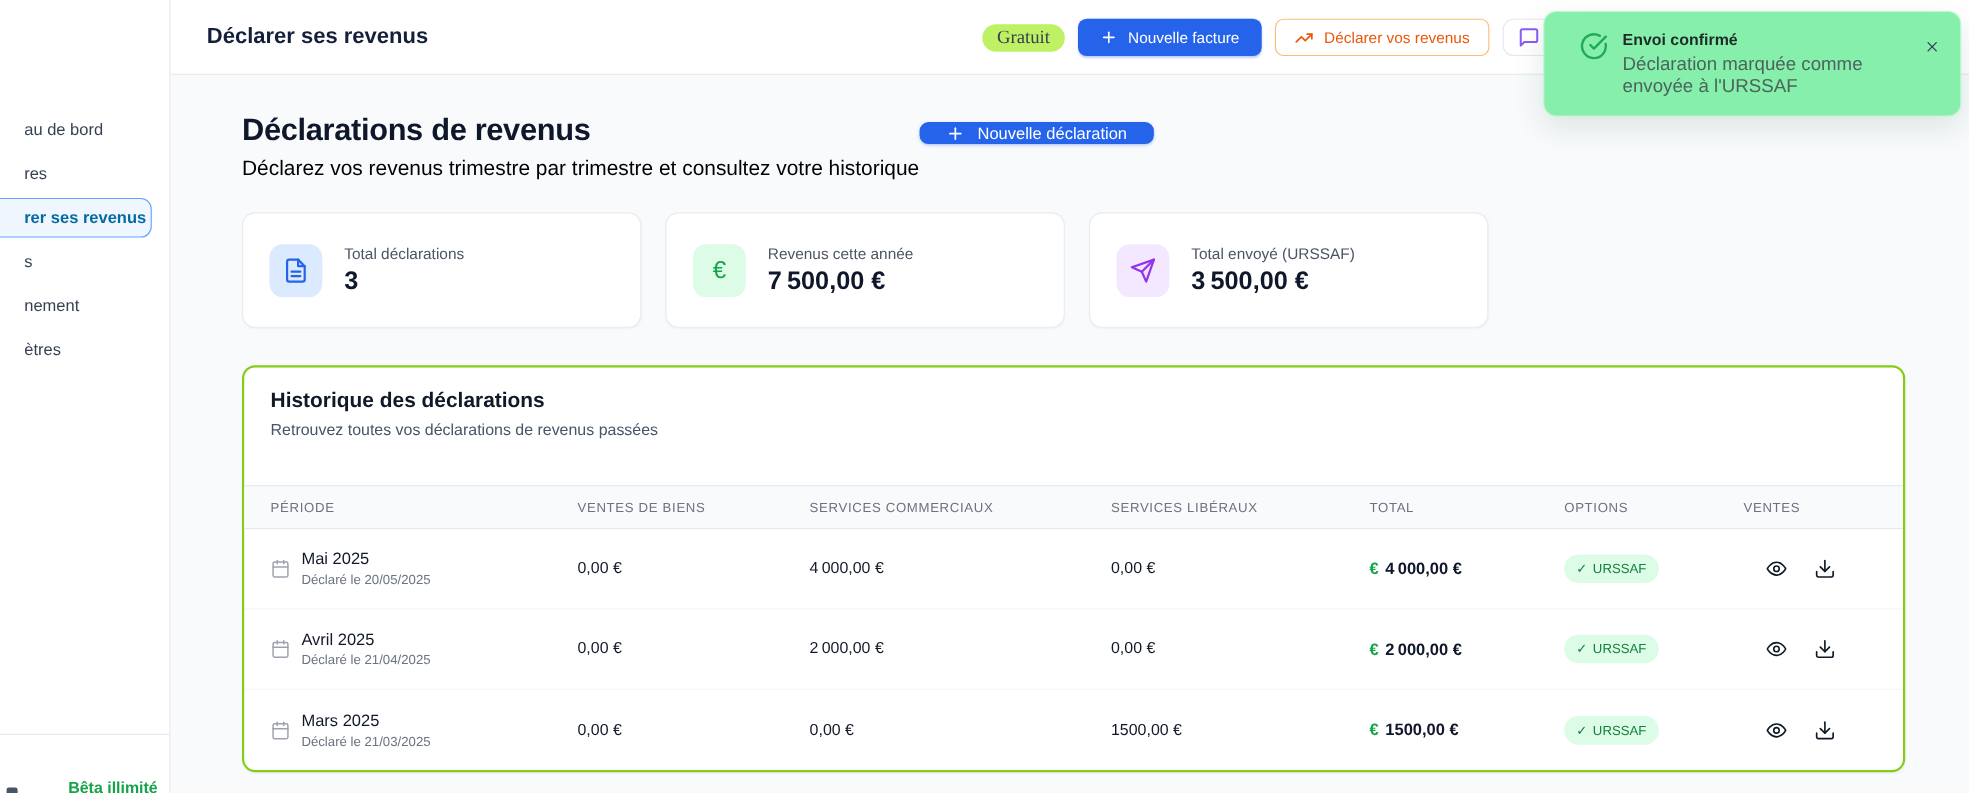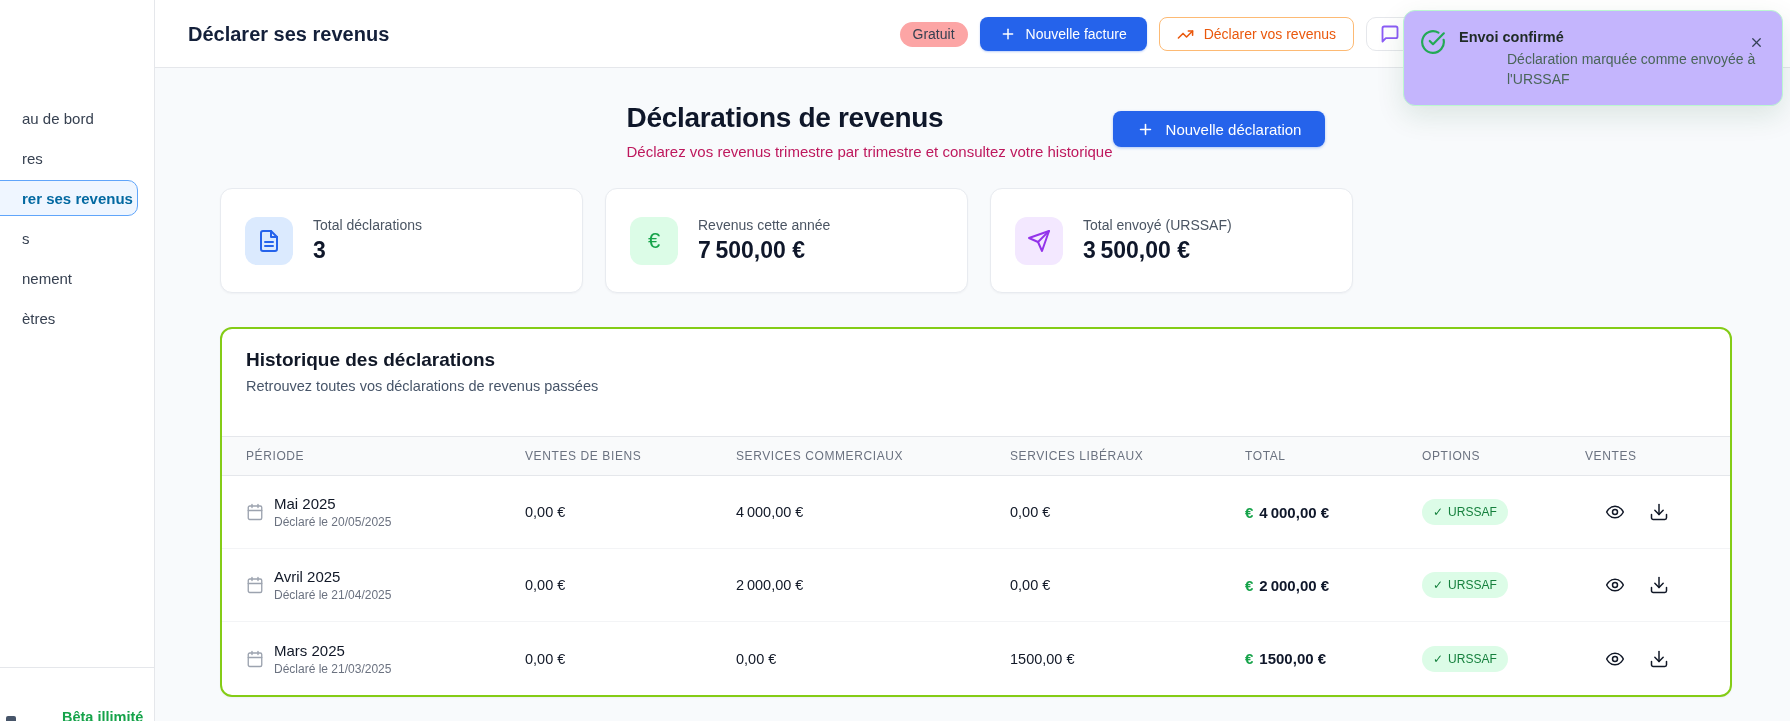"Gratuit" .plan-pill { background: #fca5a5 -> #bef264; font-family: none -> Liberation Serif, serif; font-size: 14px -> 17px }
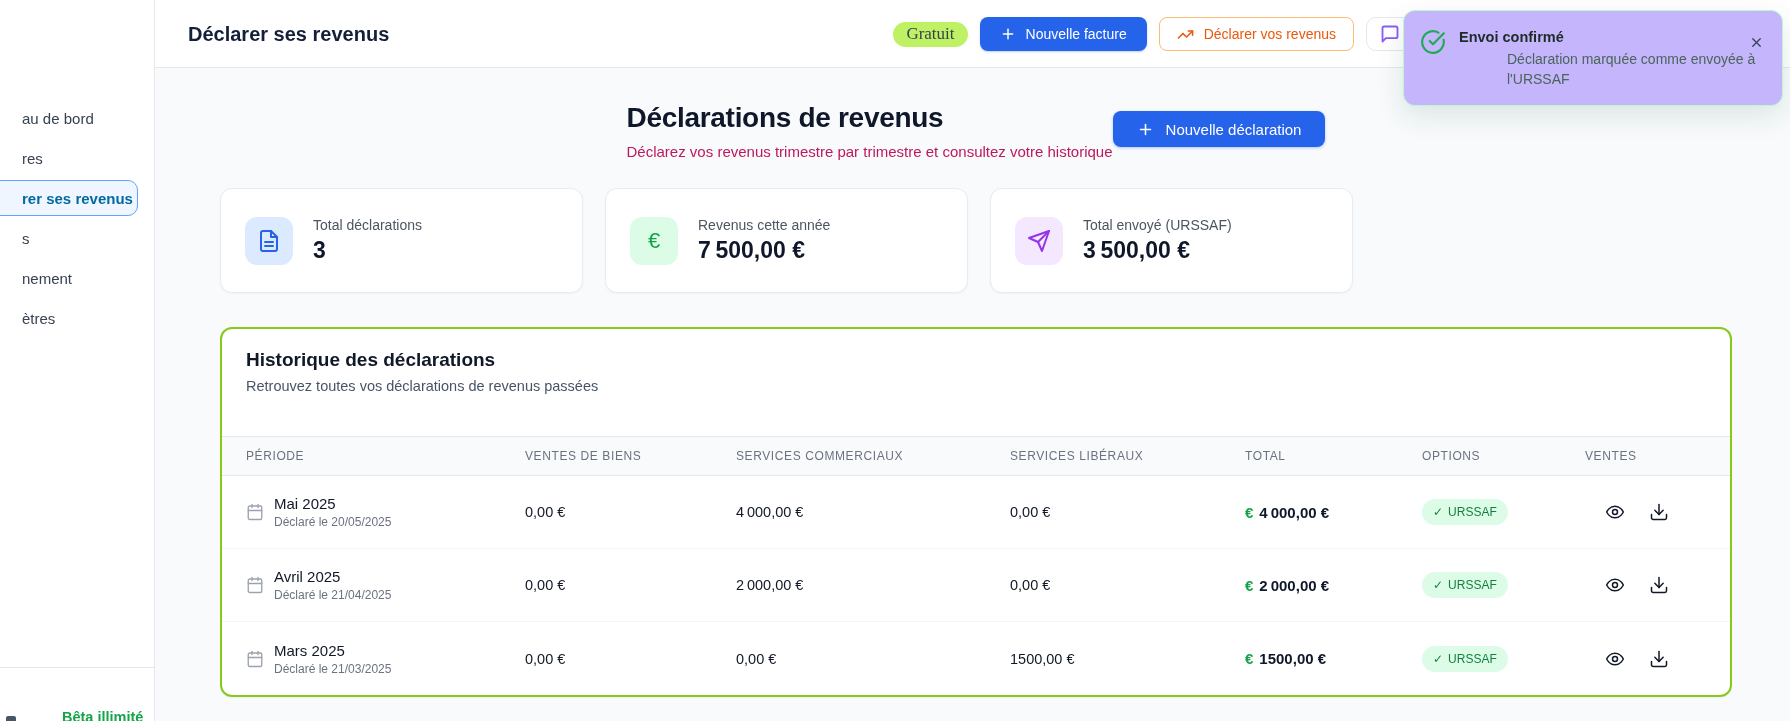"Envoi confirmé" .toast { background: #c4b5fd -> #86efac; padding: 16px 16px 14px 16px -> 16px 16px 14px 32px }
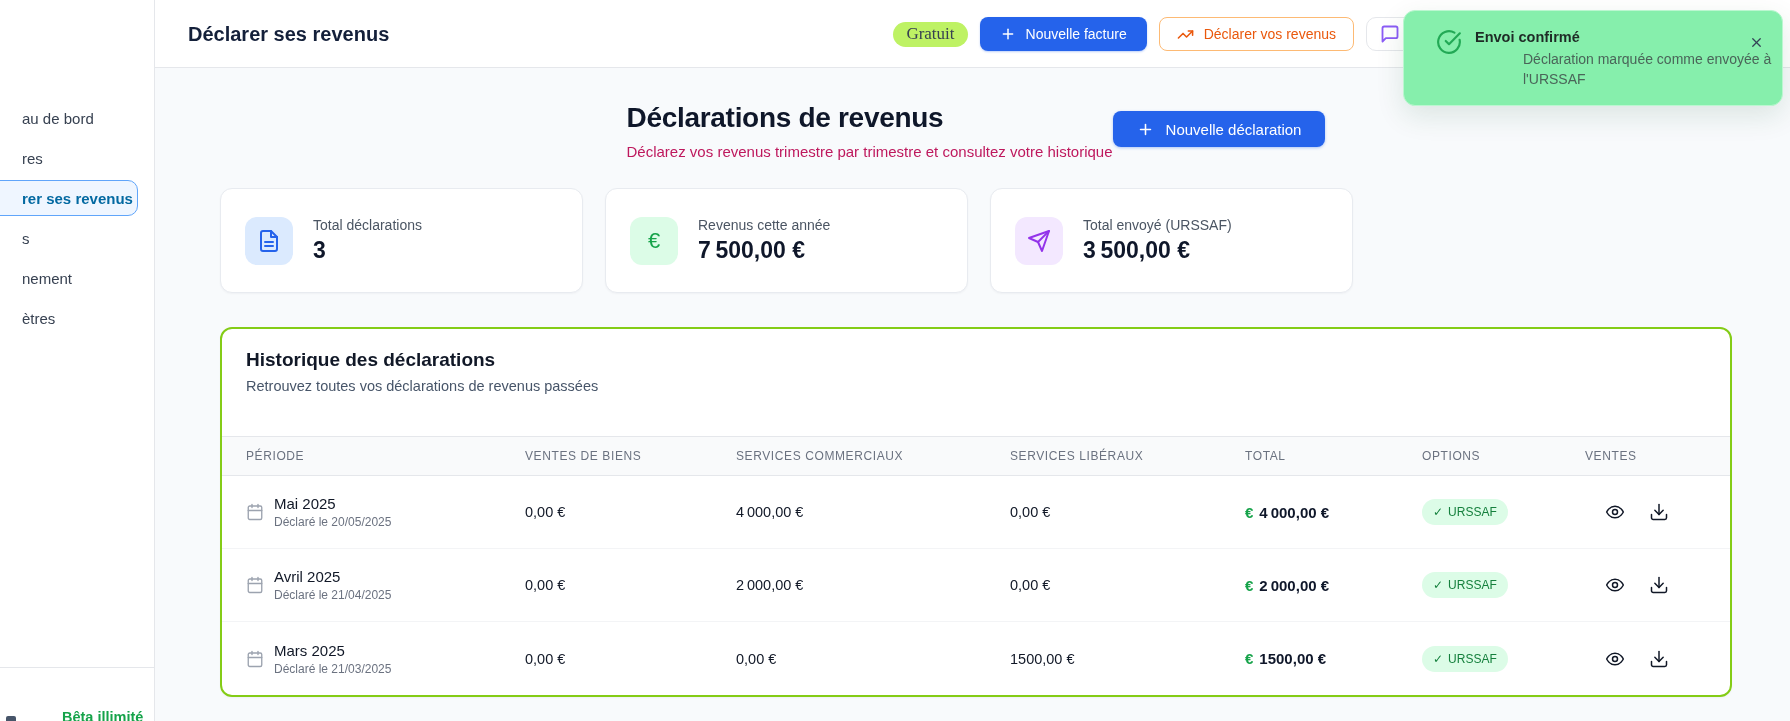"Déclaration marquée comme envoyée à" .toast-msg { font-size: 14px -> 17px; margin-left: 48px -> none }
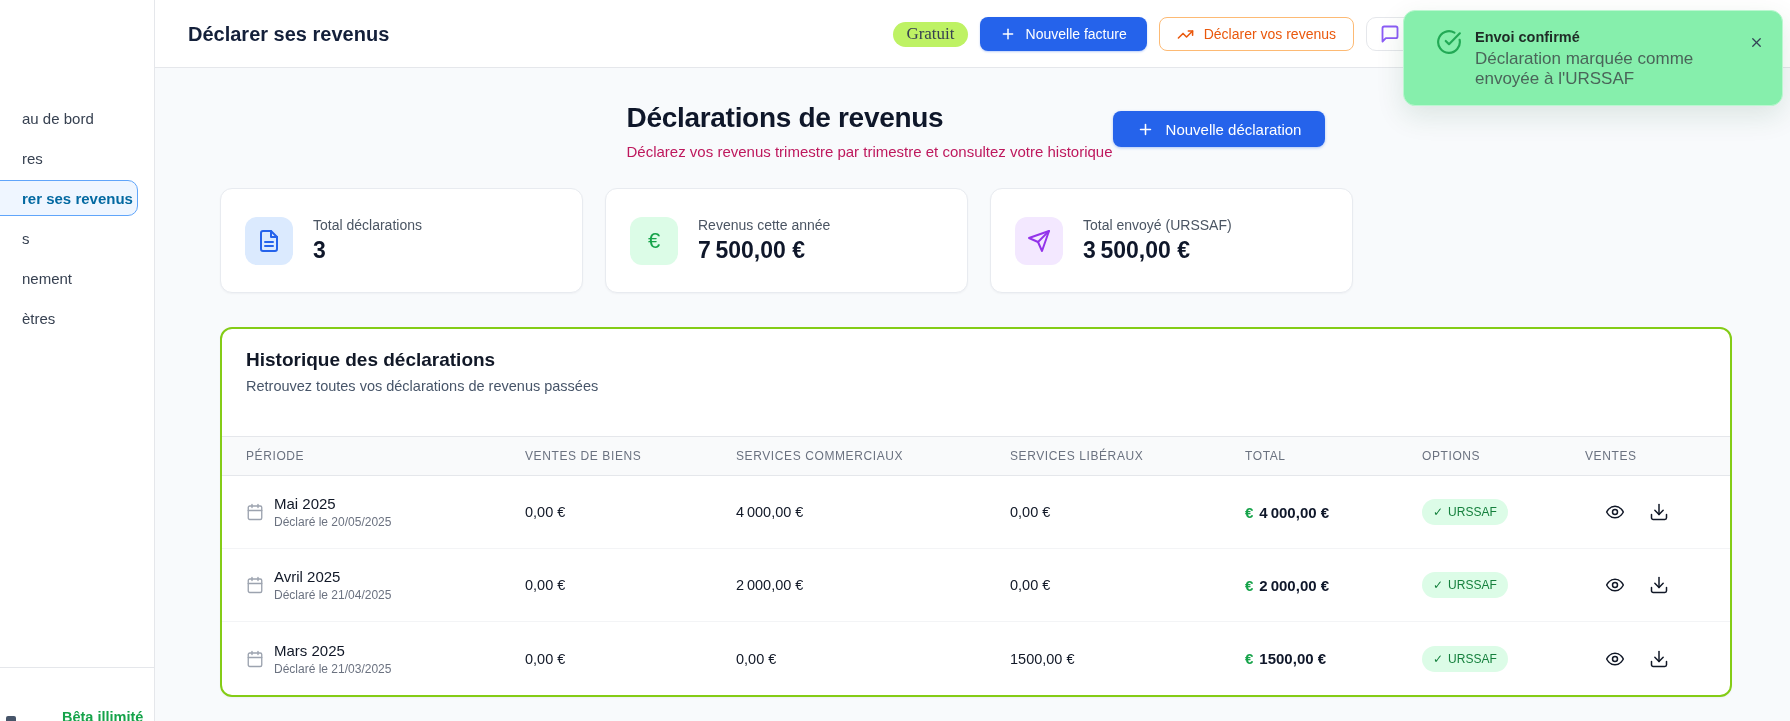"Déclarations de revenus" .page-head { justify-content: center -> flex-start }
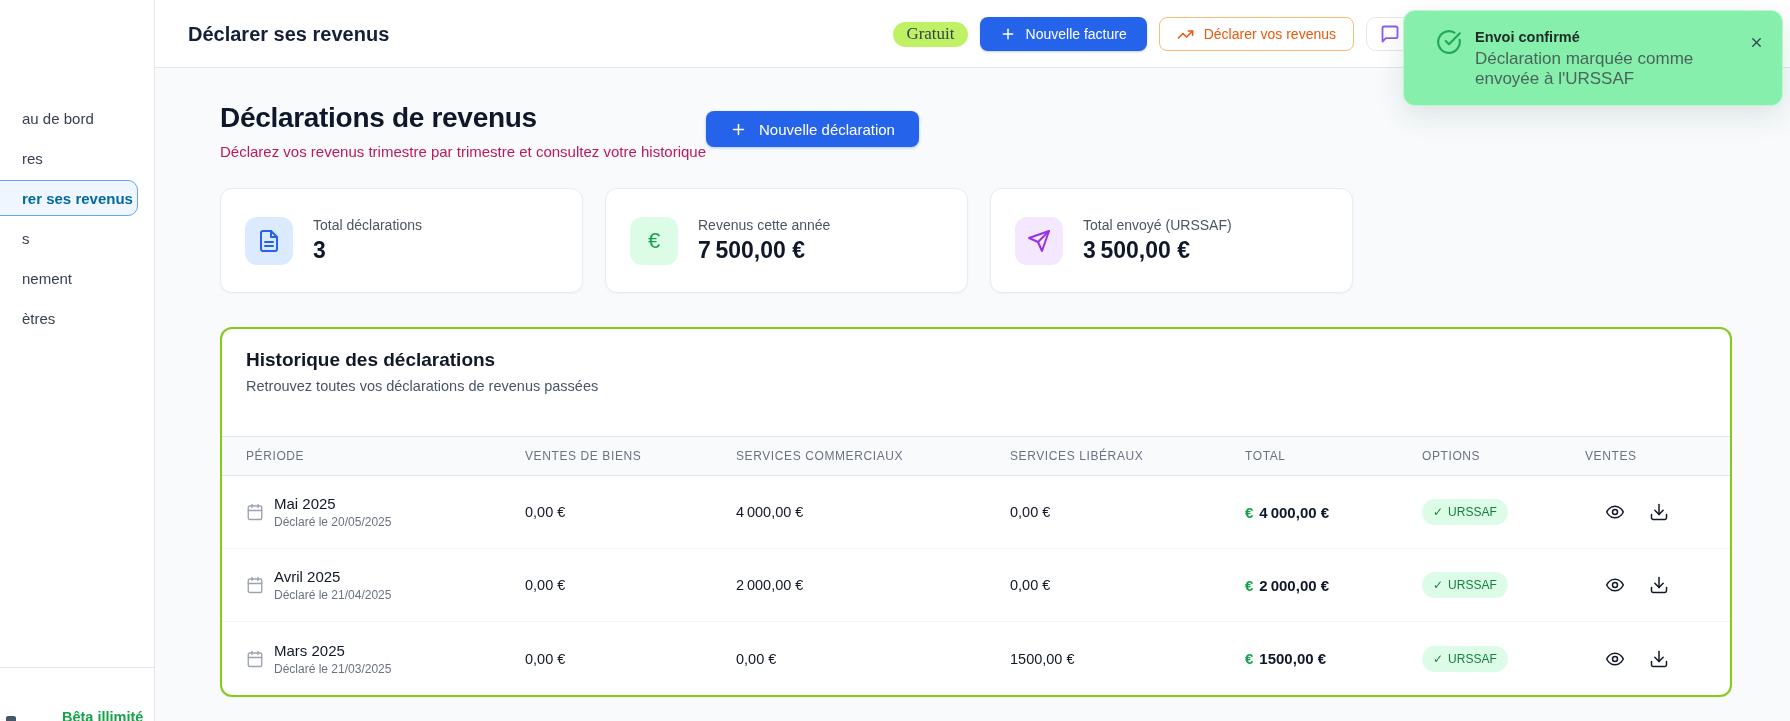"Nouvelle déclaration" .btn-new-decl { height: 36px -> 20px }
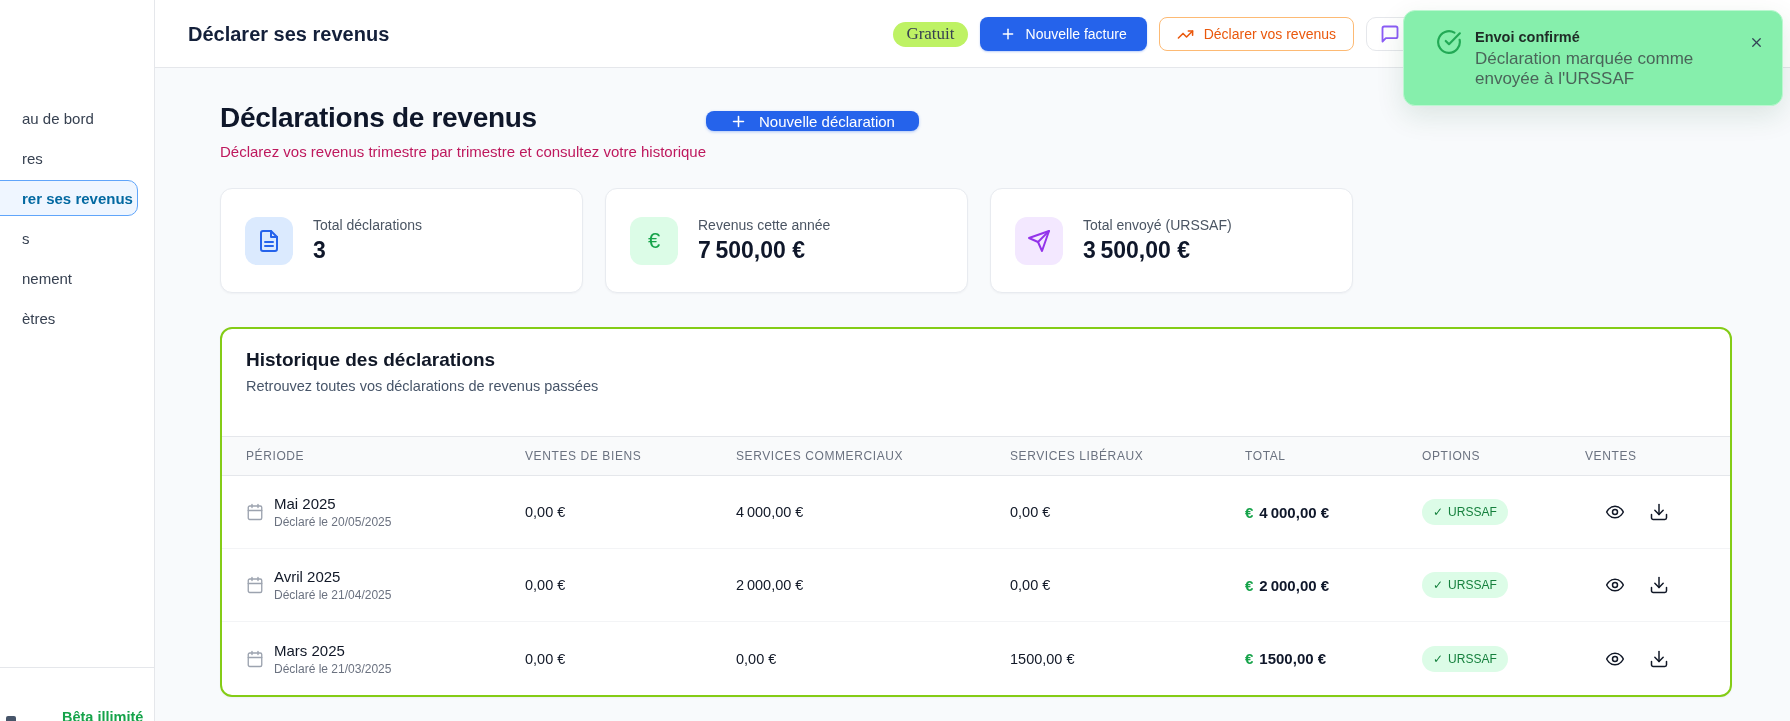"Déclarez vos revenus trimestre par" .page-subtitle { color: #be185d -> #000000; font-size: 15px -> 19px }
